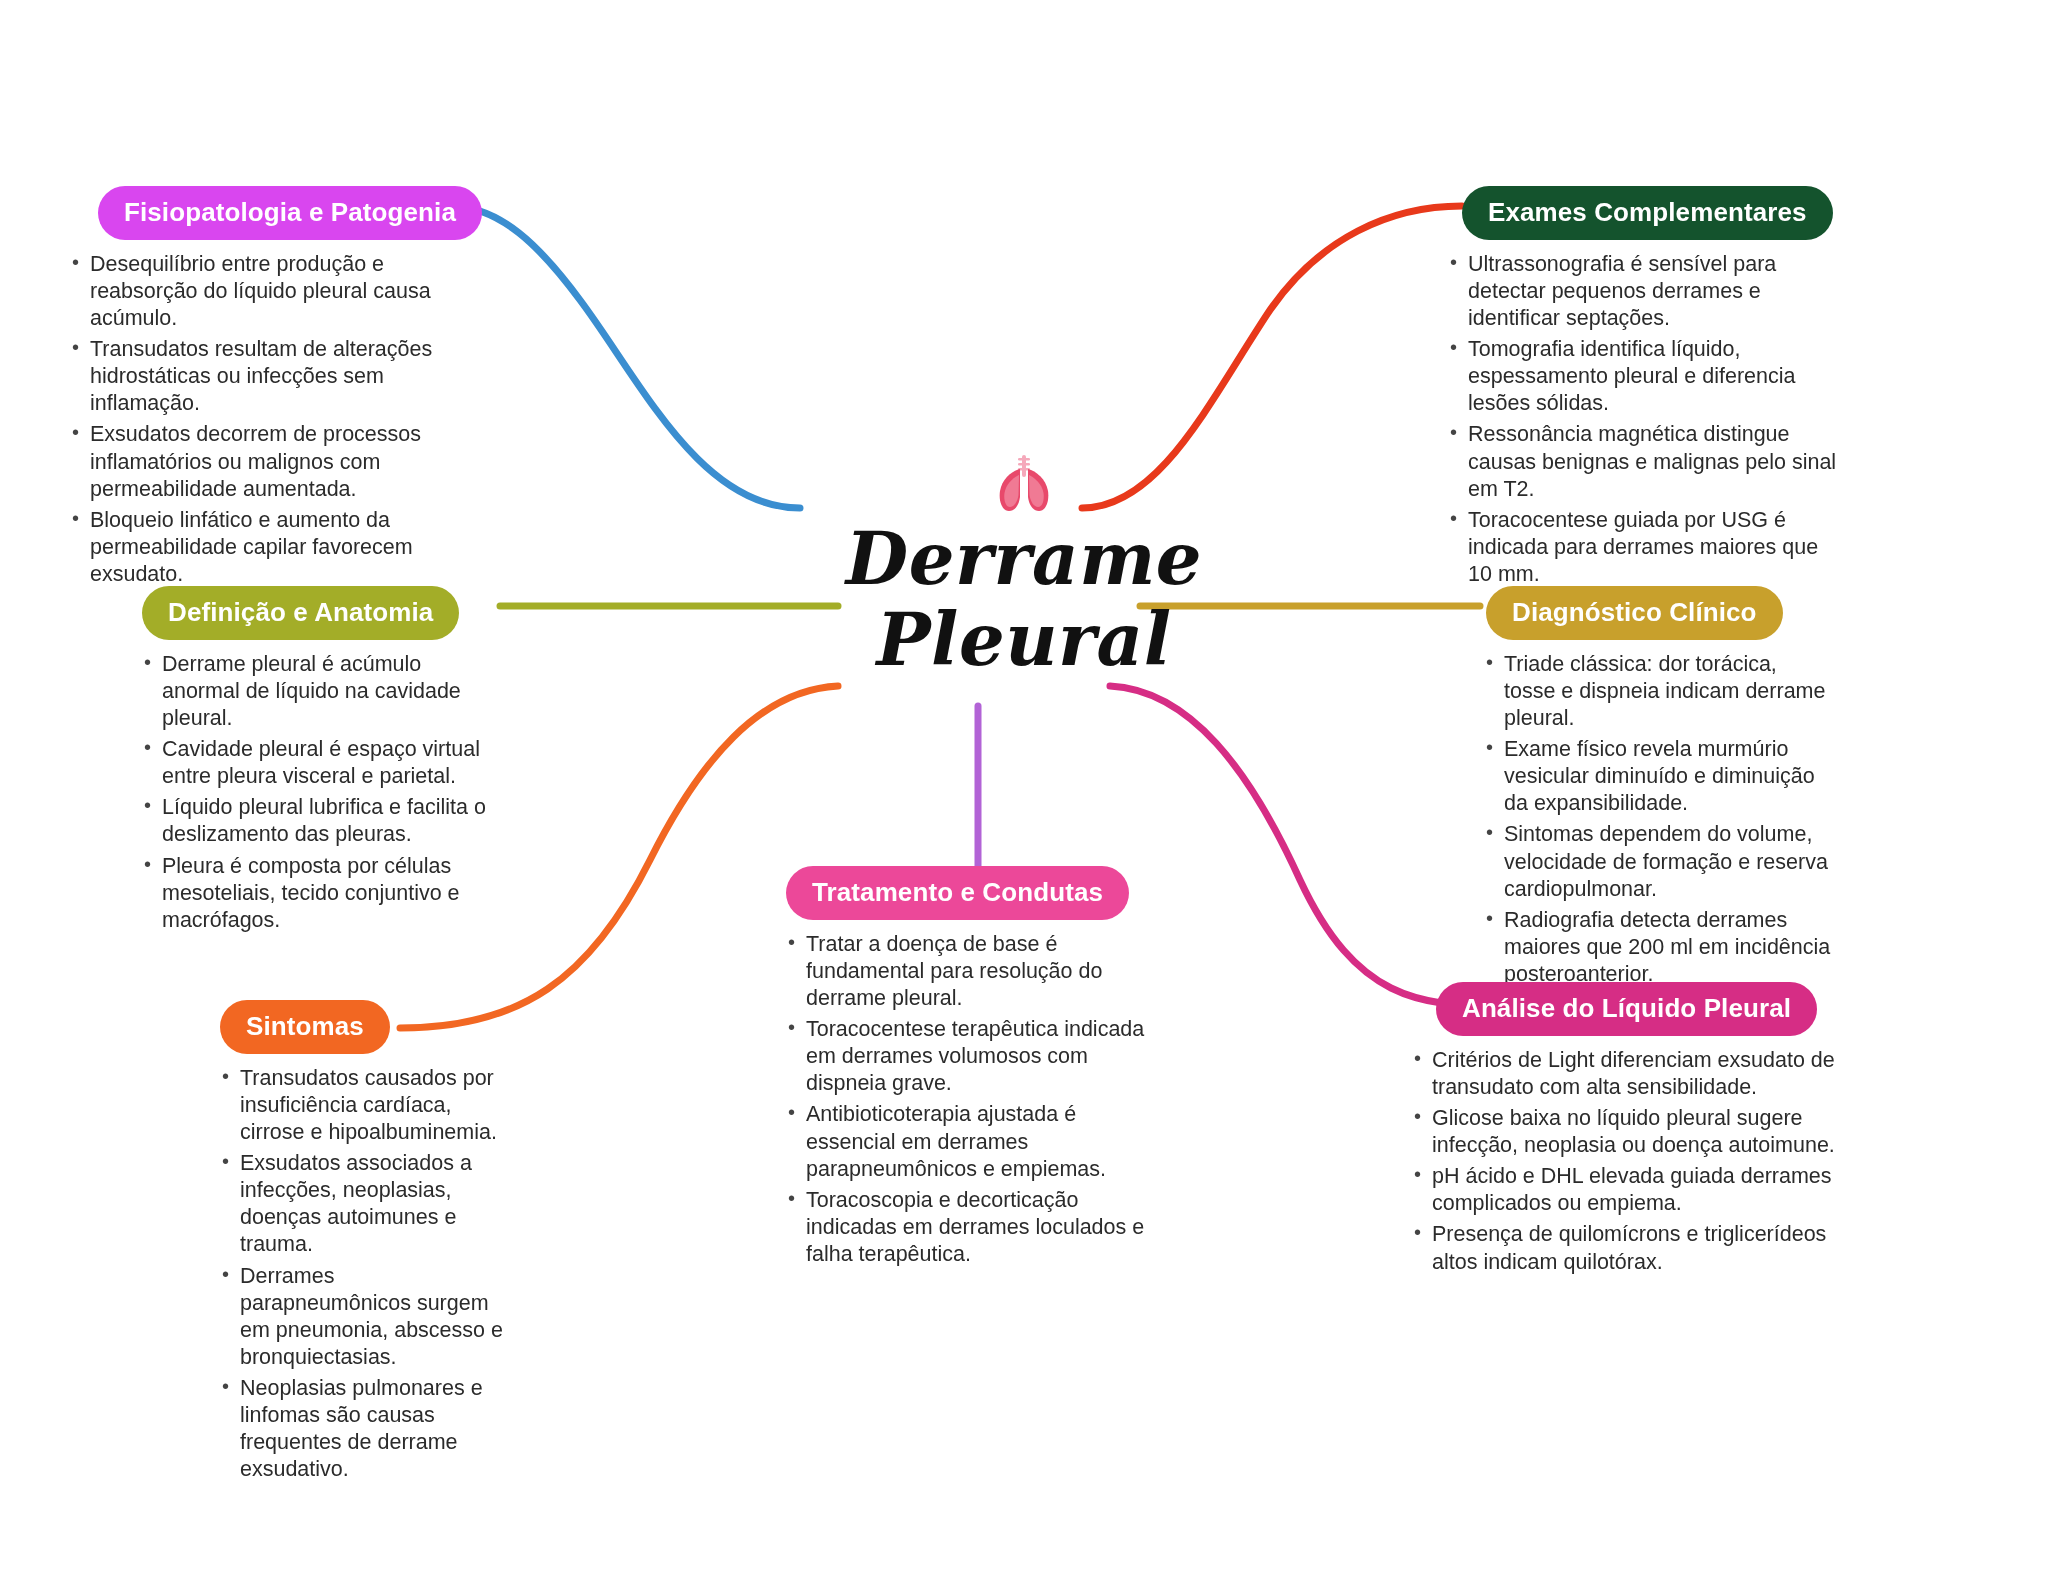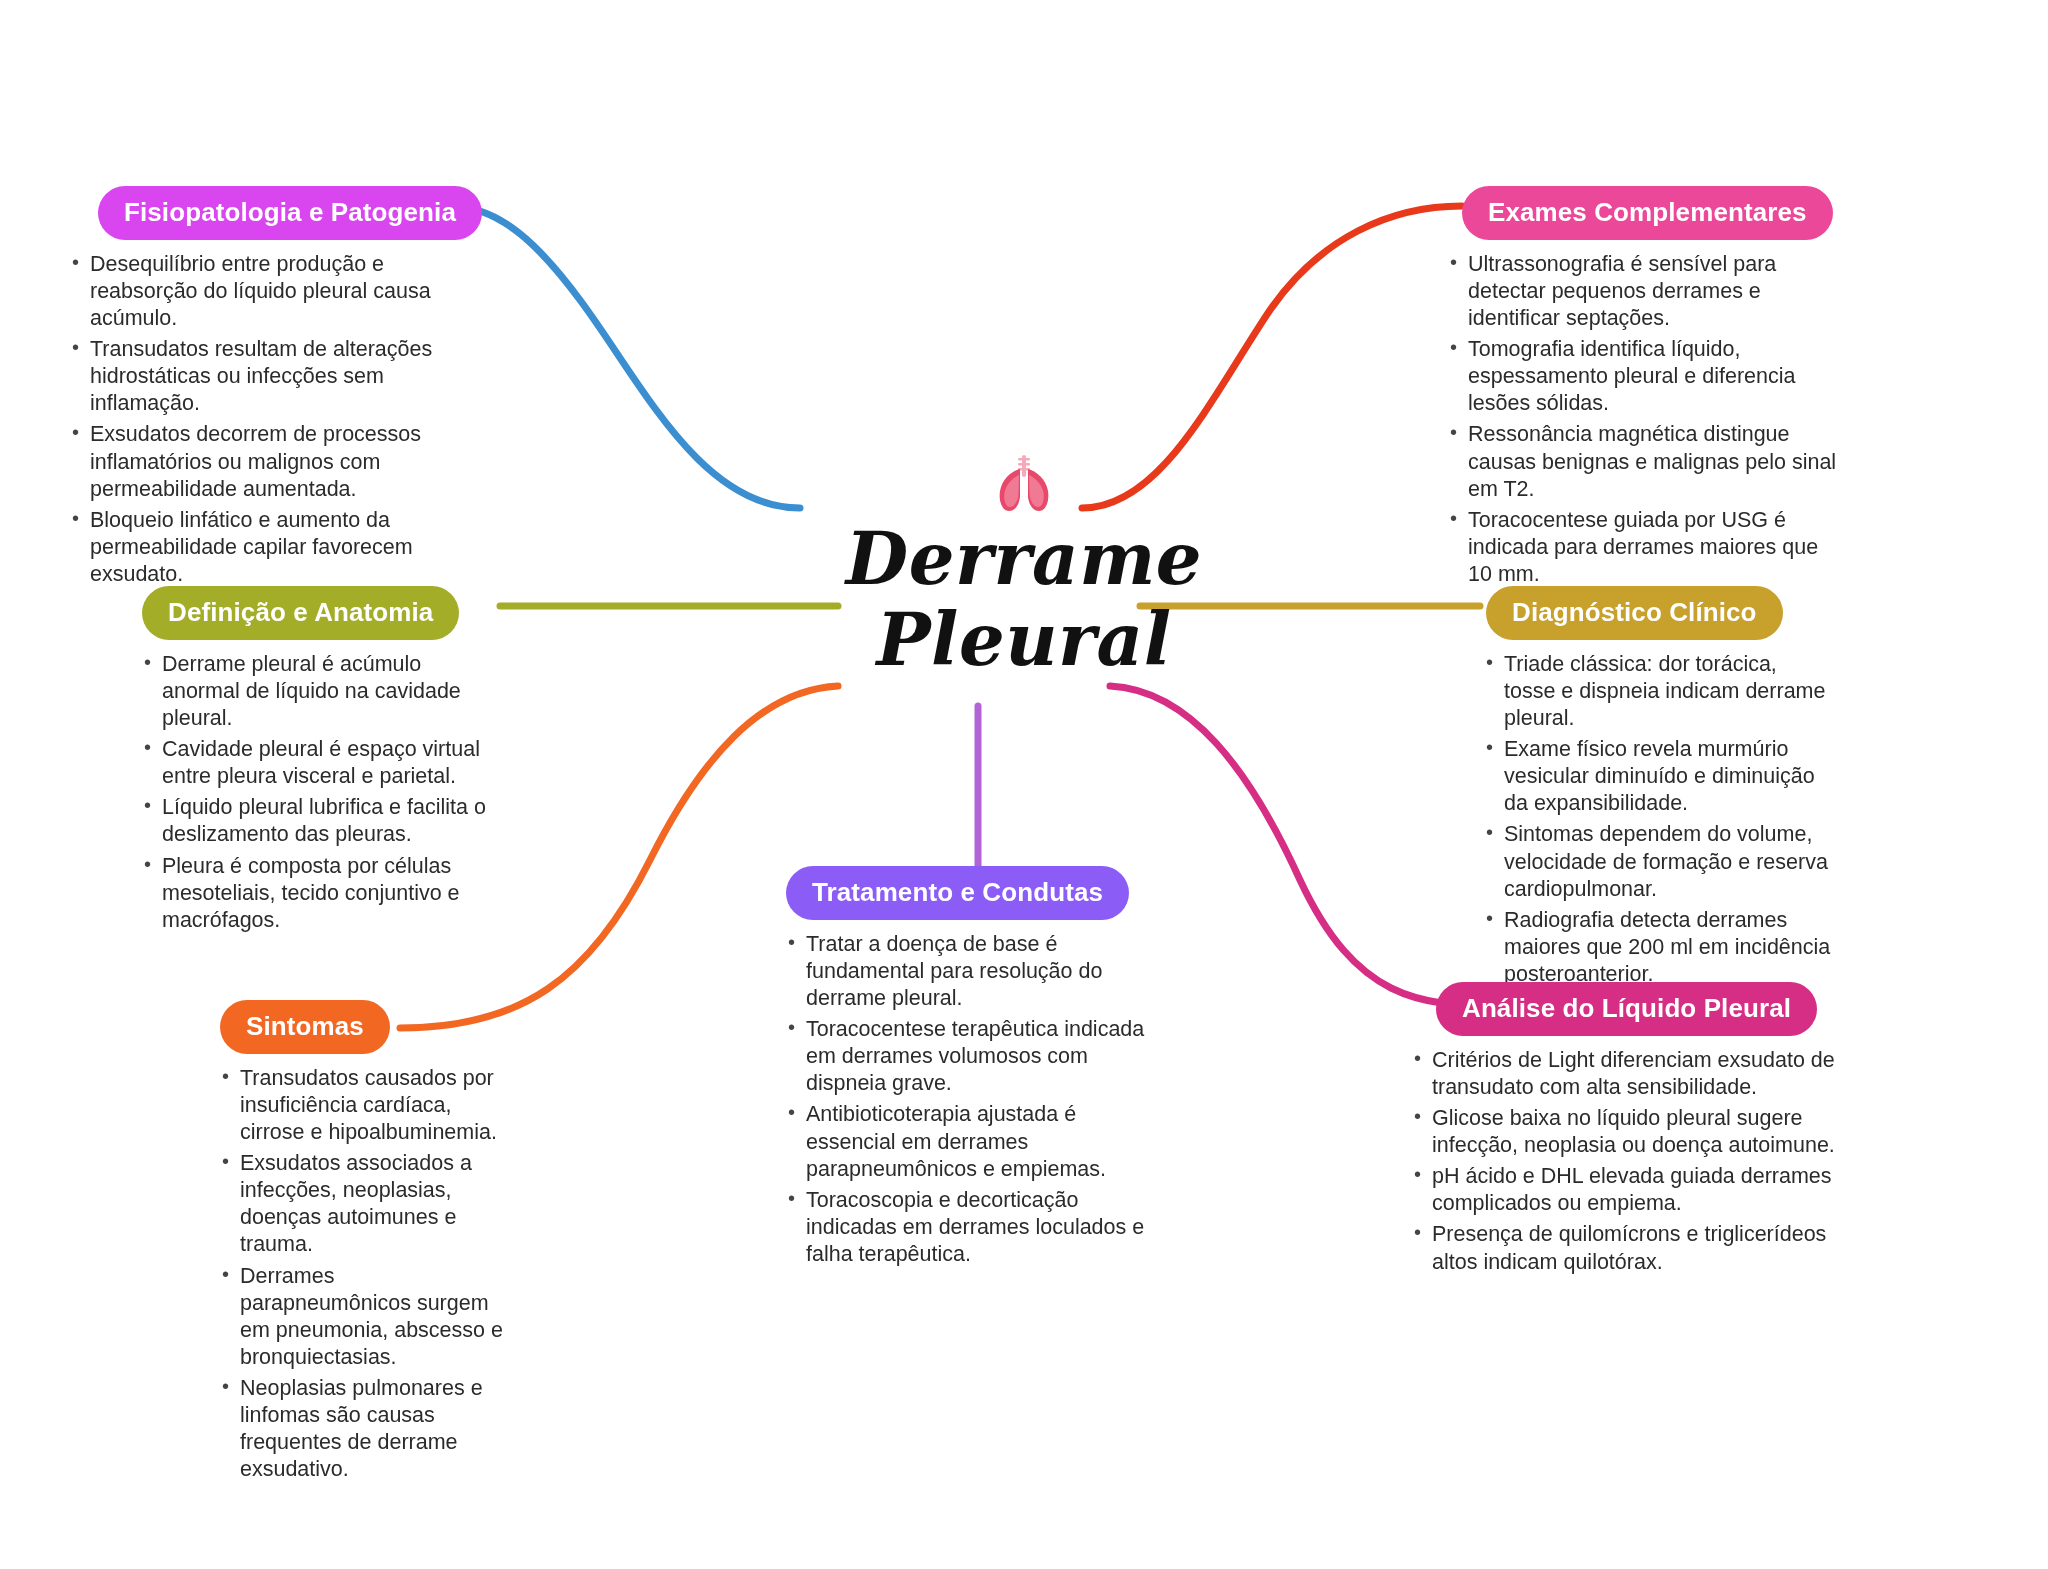"Exames Complementares" span.pill { background: #ec4899 -> #14532d }
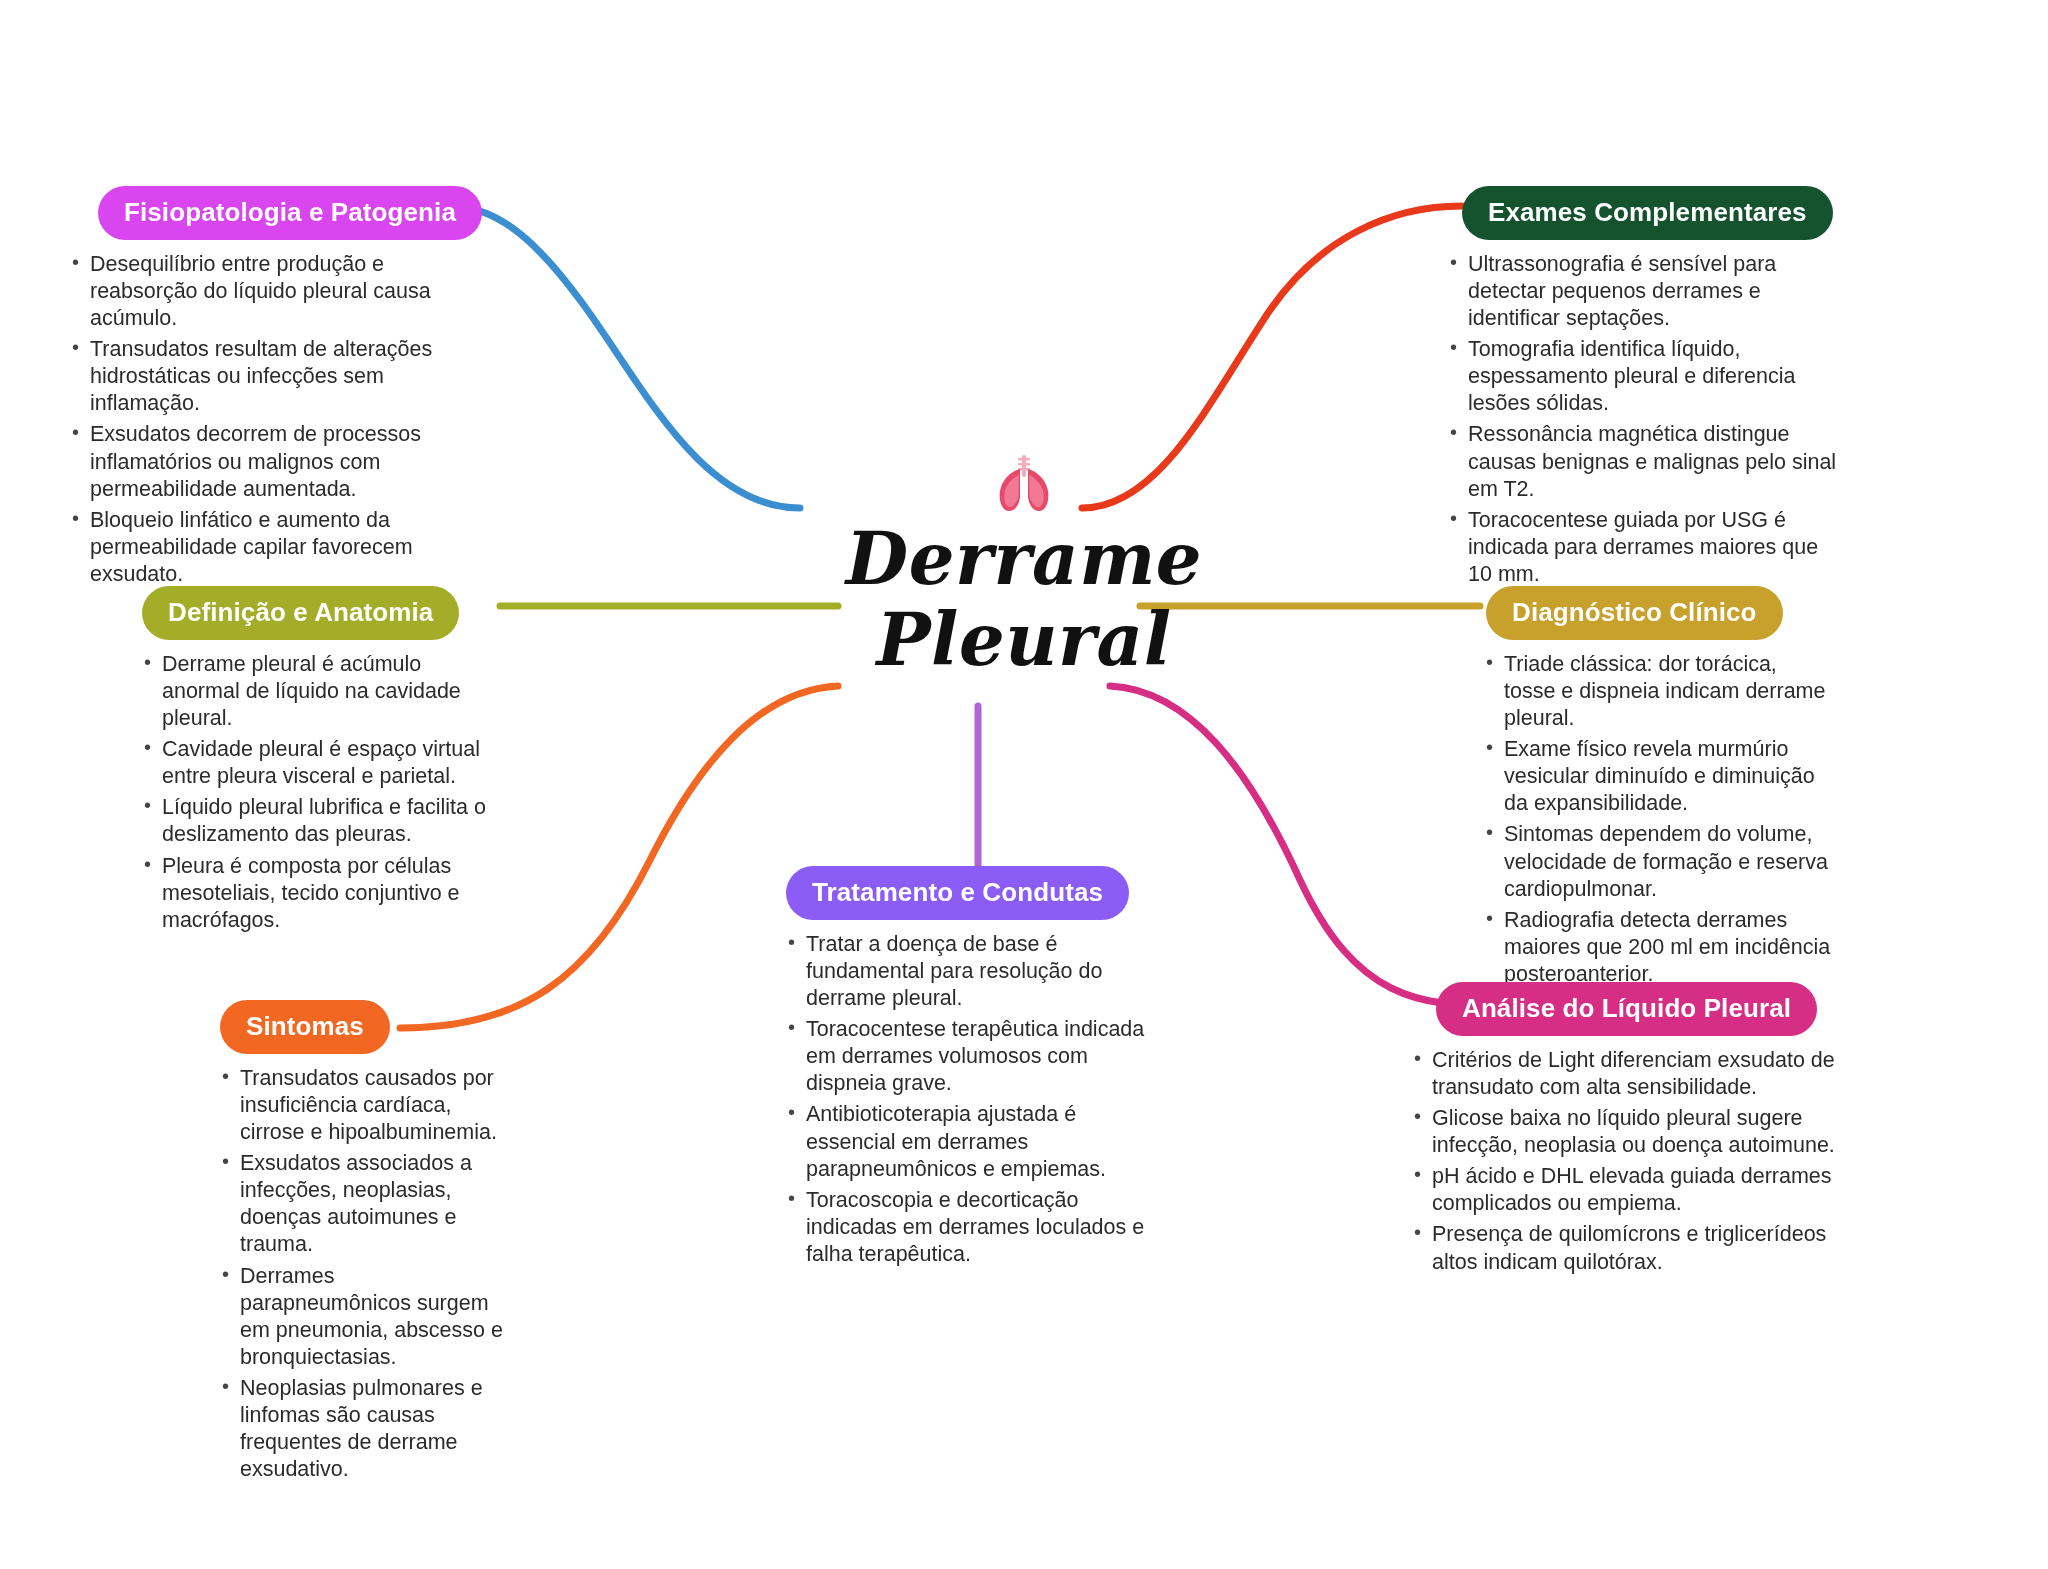"Tratamento e Condutas" span.pill { background: #8b5cf6 -> #ec4899 }
